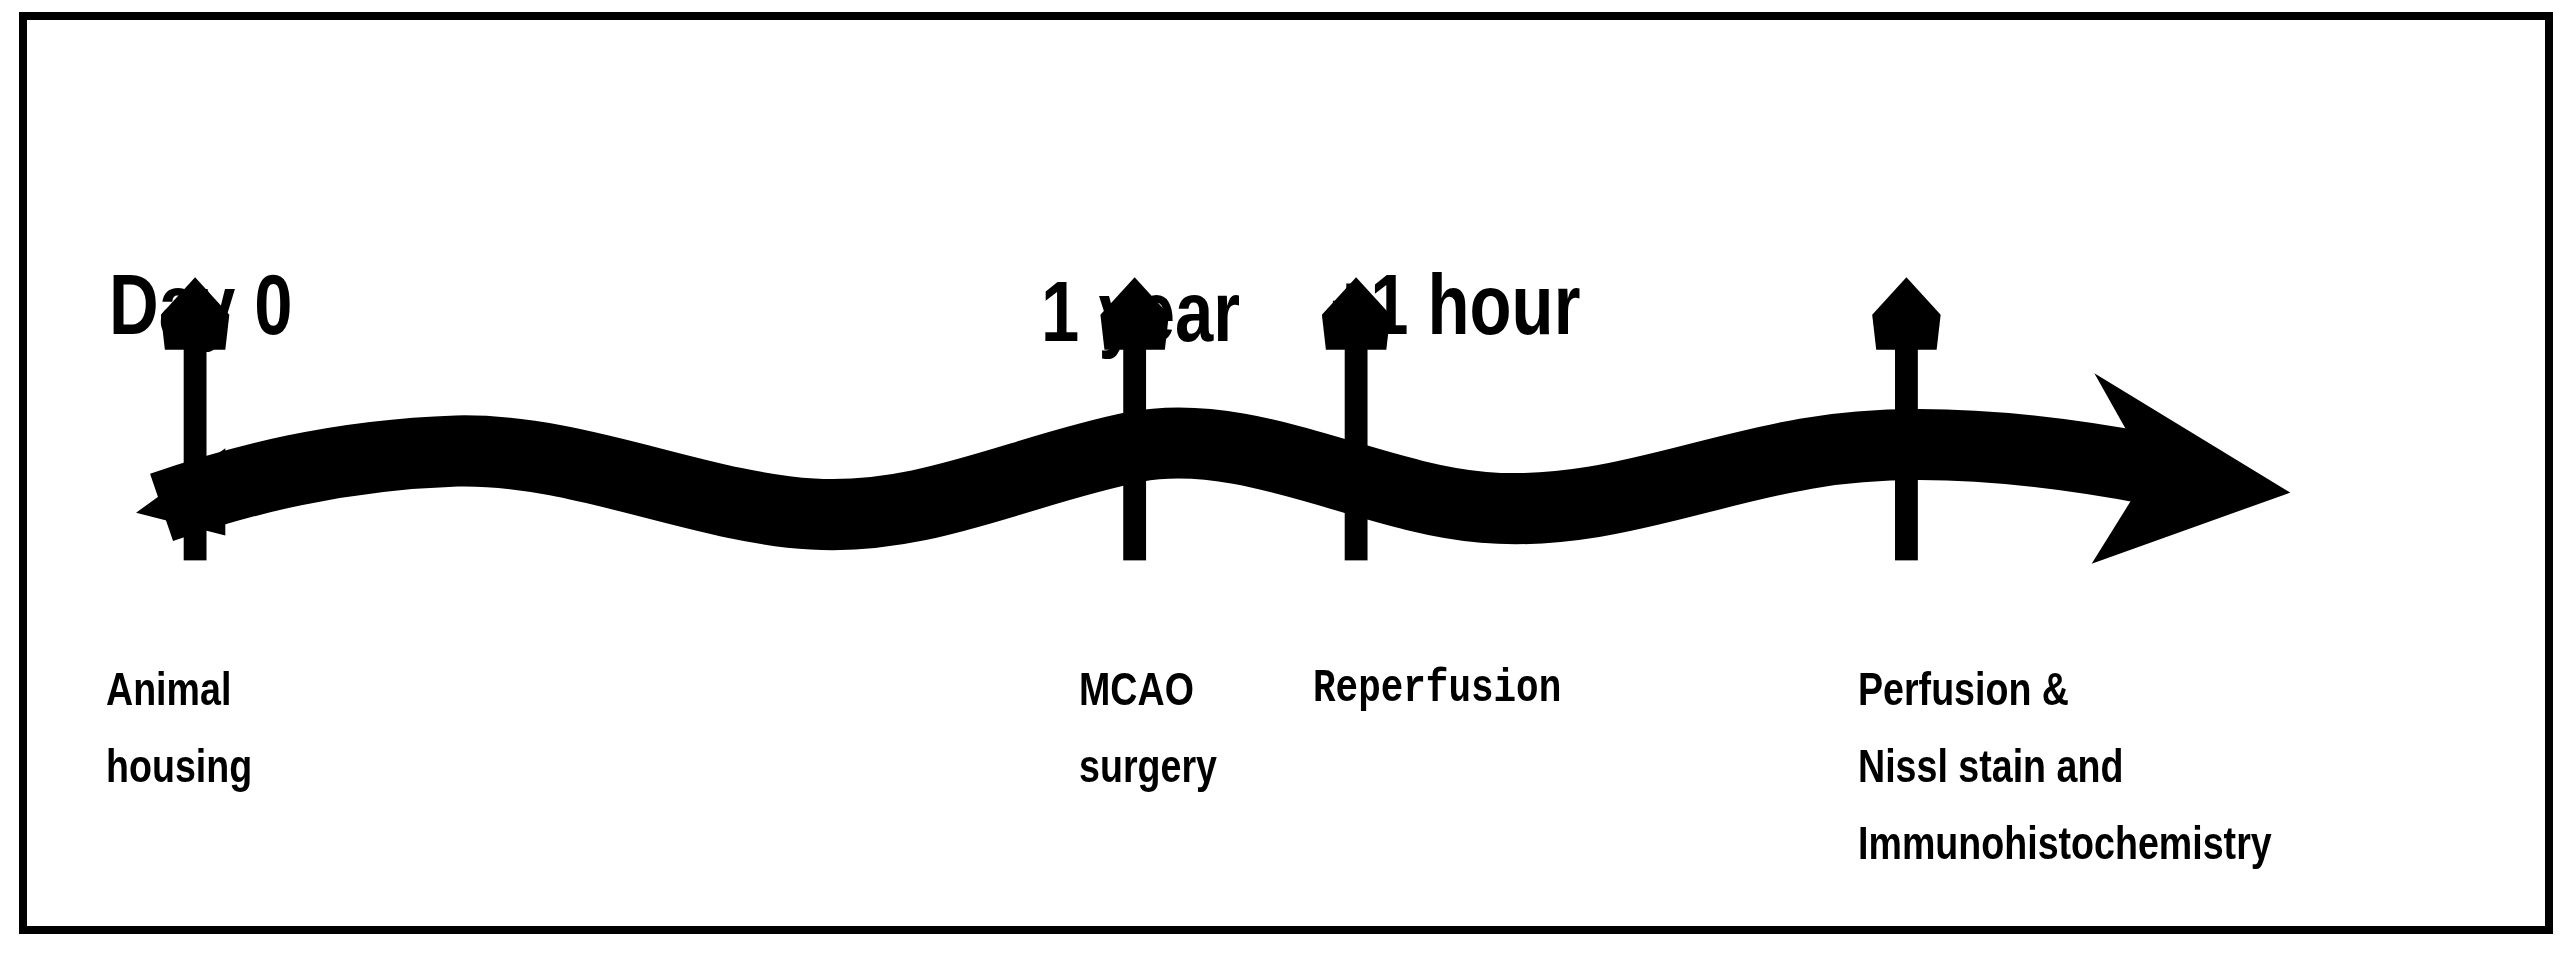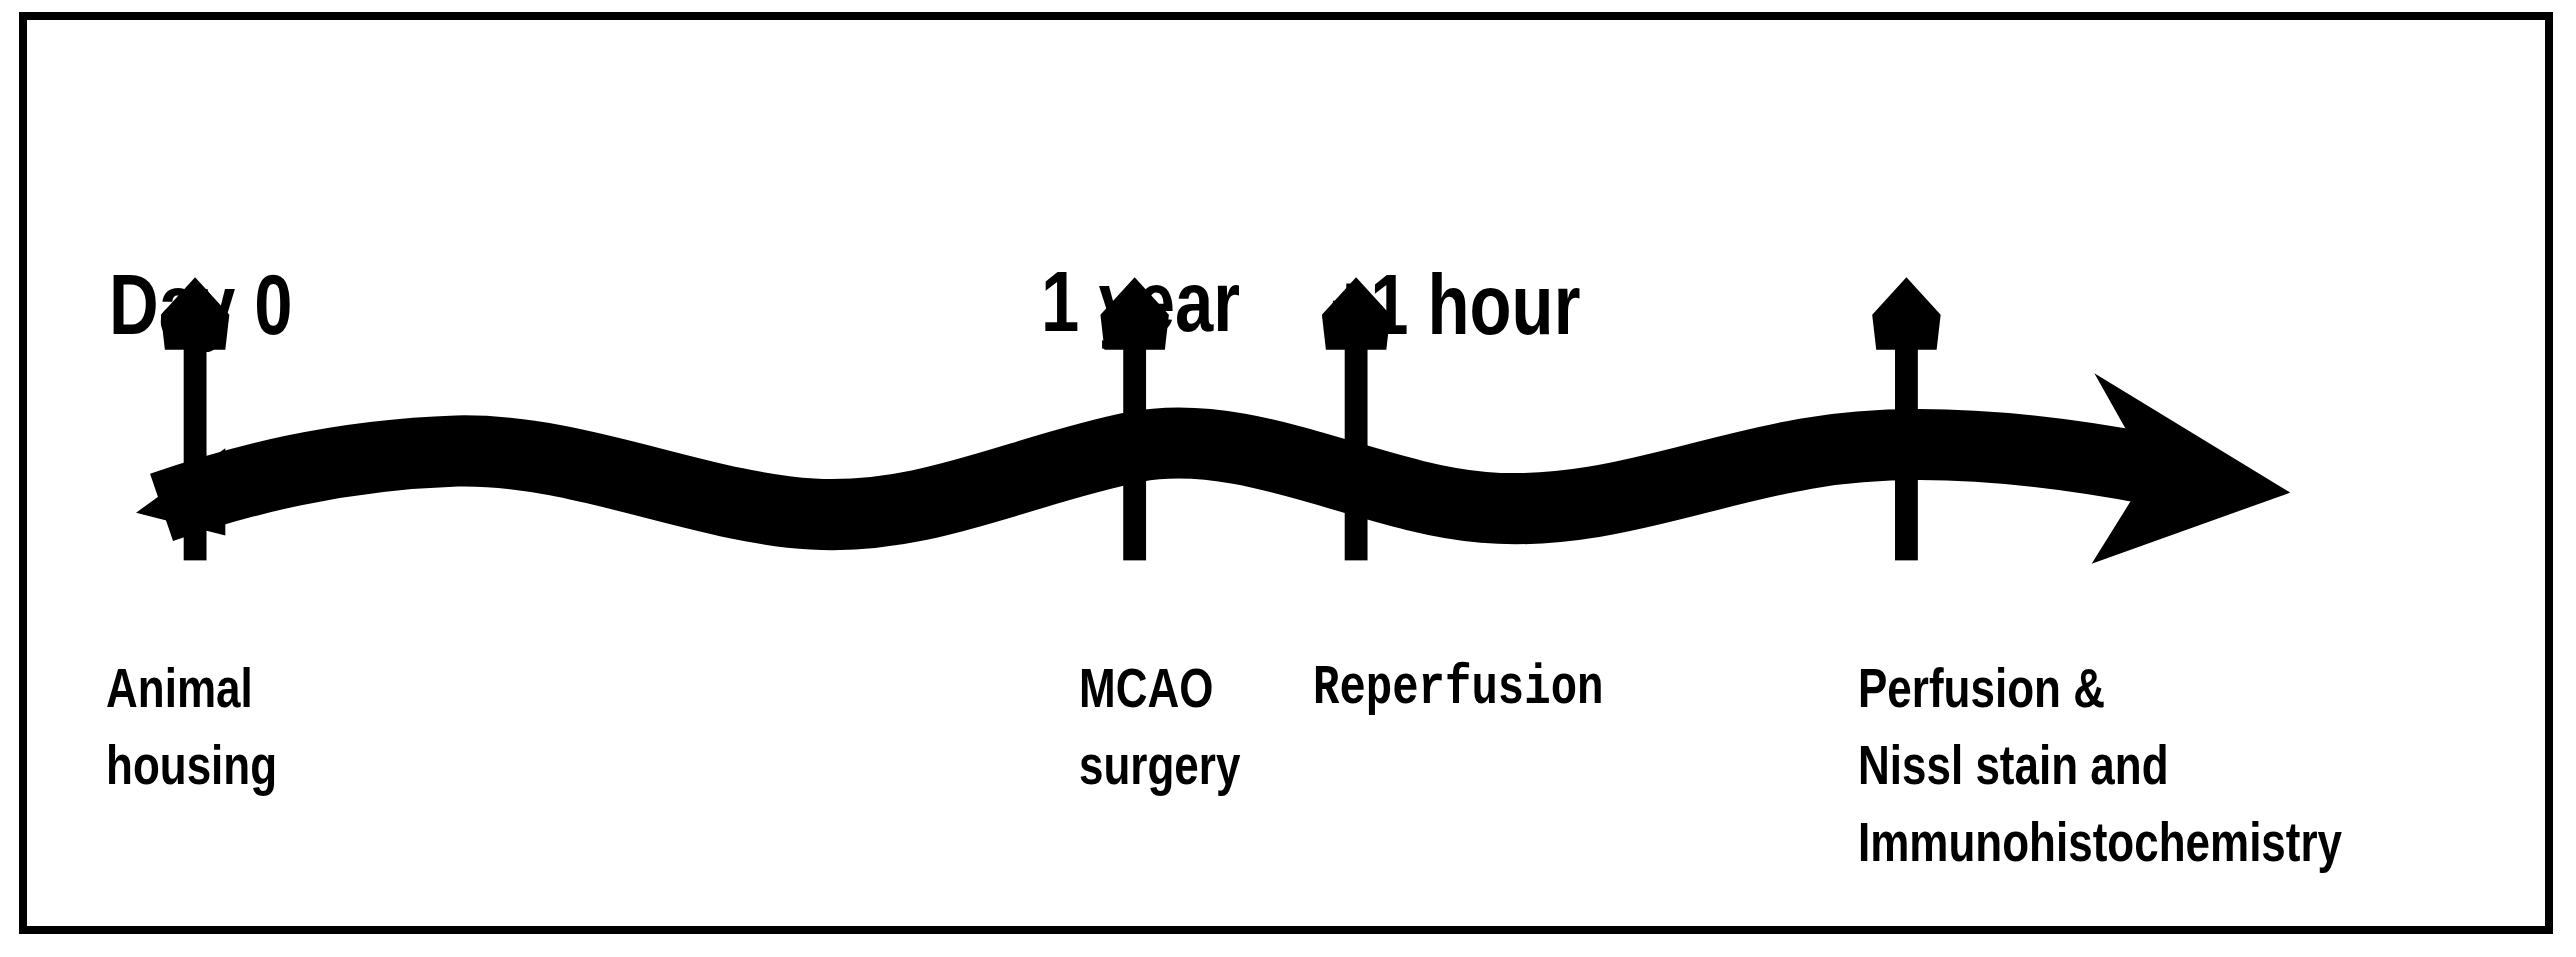"1 year" div.lbl { top: 172px -> 182px }
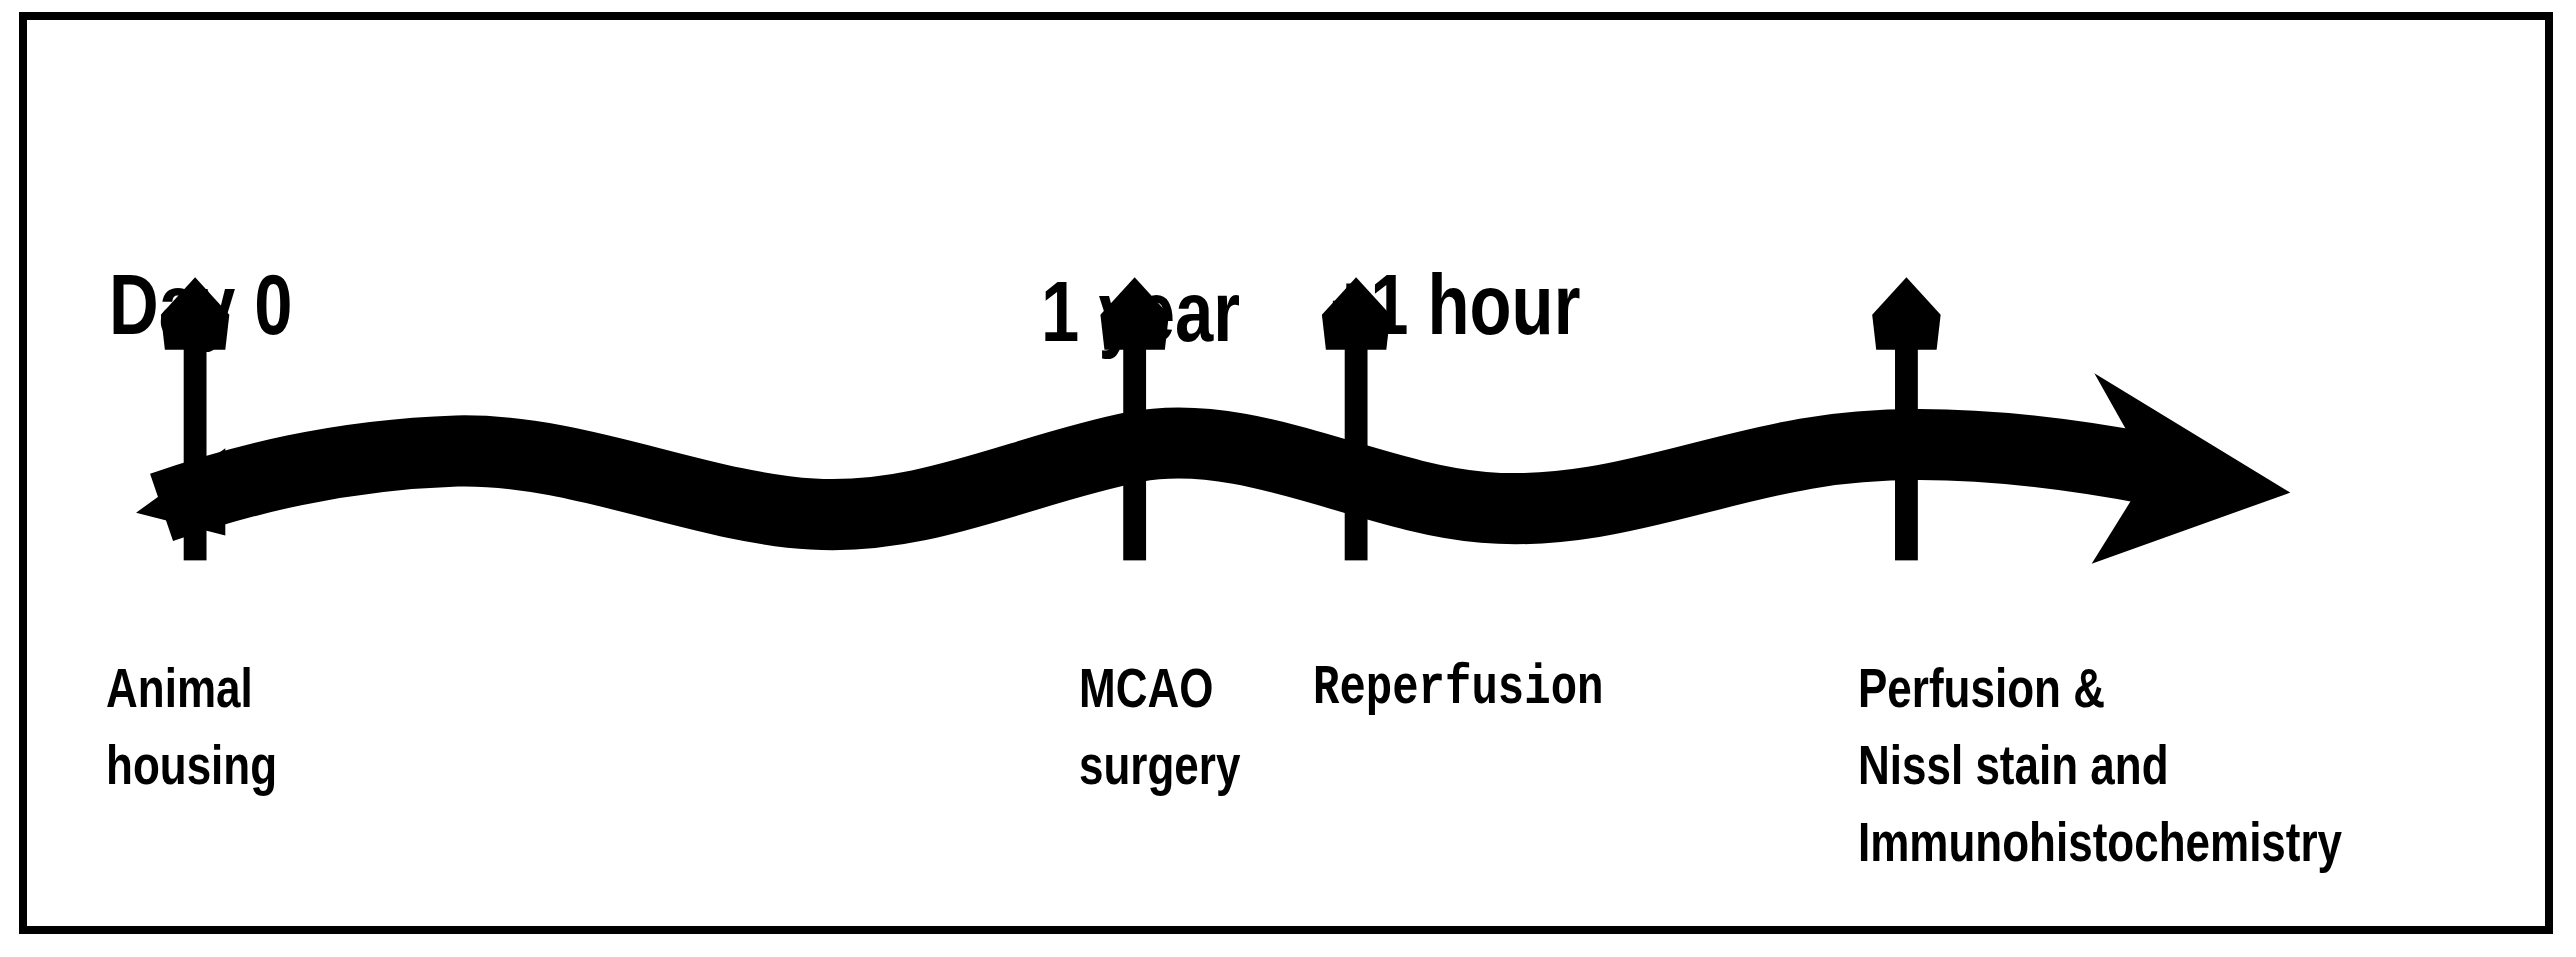"Animal" .event-lbl { font-size: 55px -> 47px }
